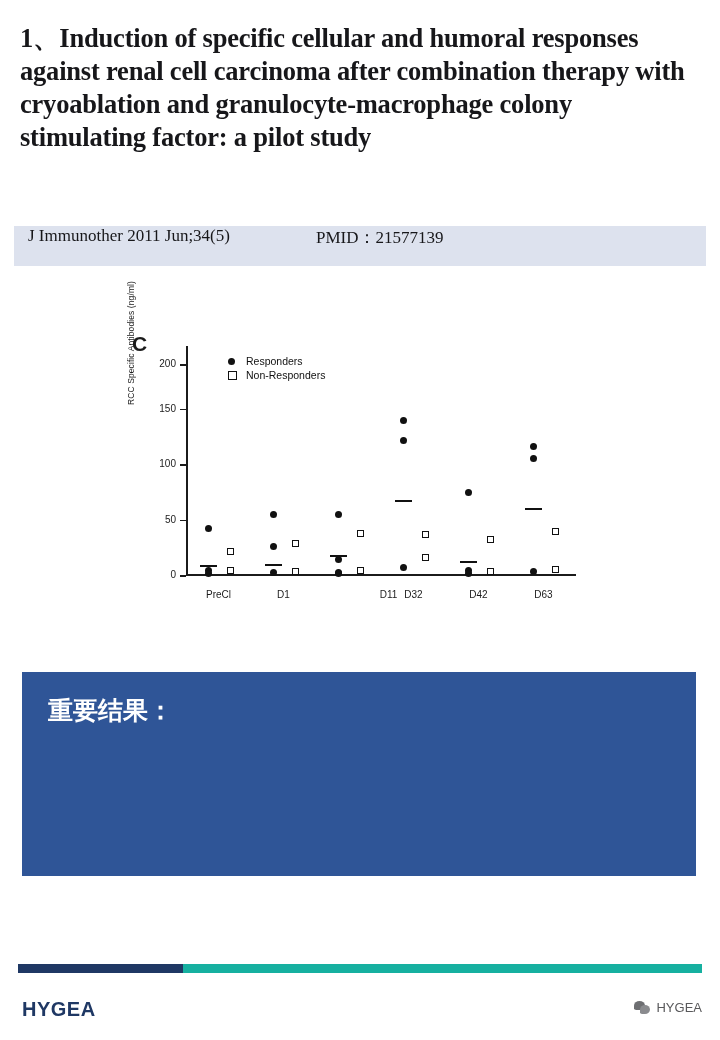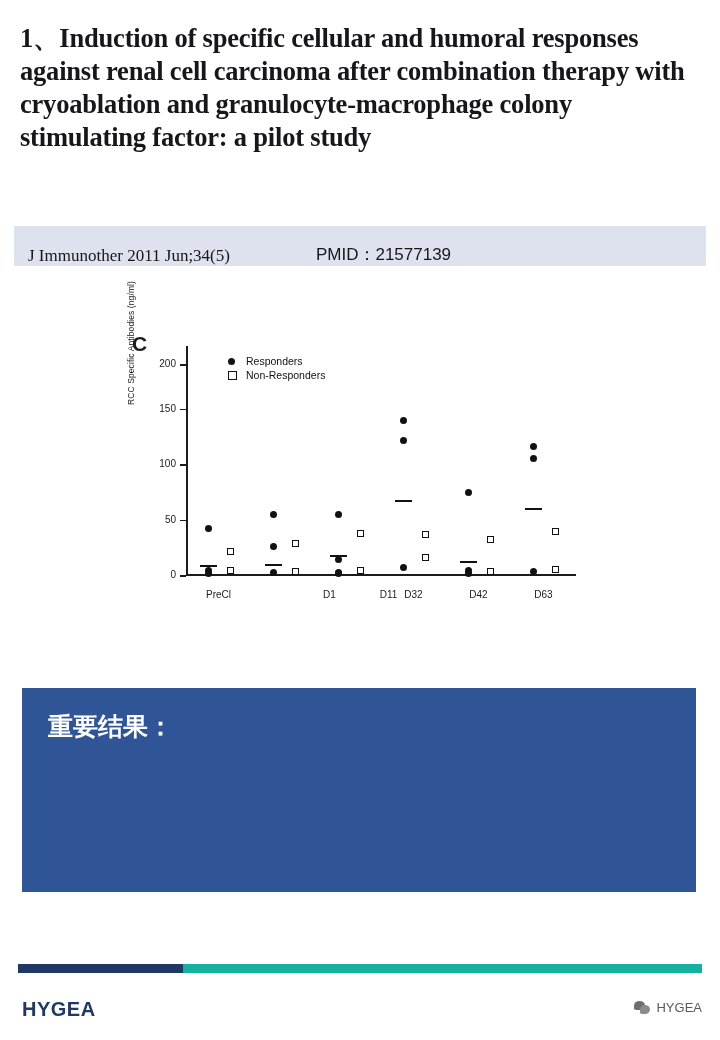"J Immunother 2011 Jun;34(5)" .citation-bar { align-items: flex-end -> flex-start }
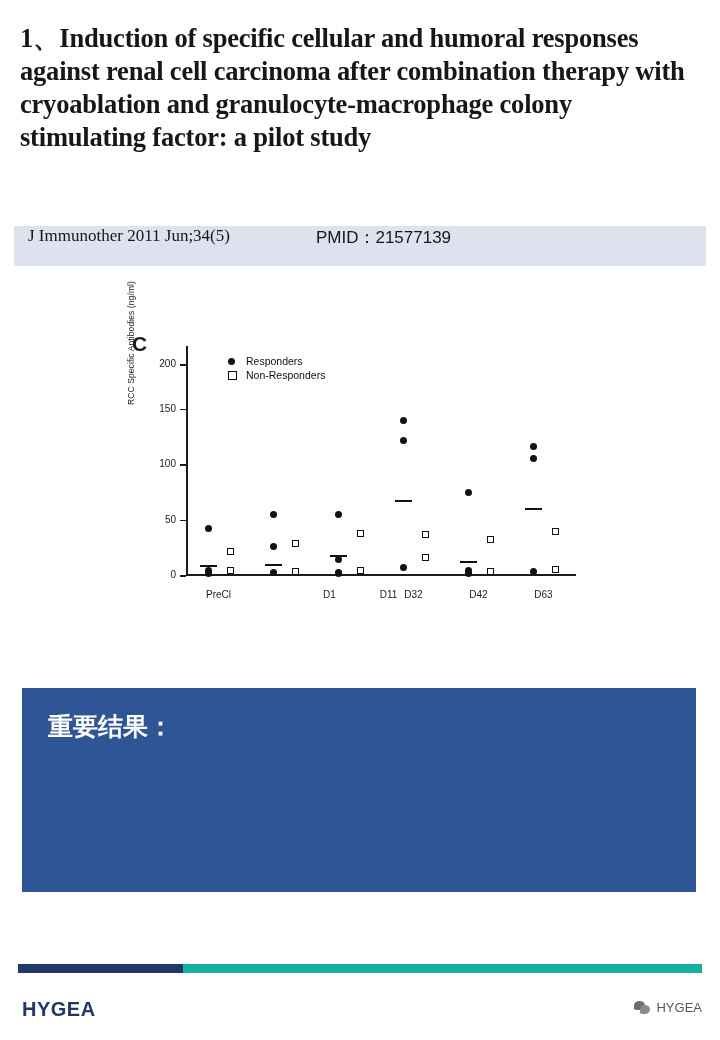"PMID：21577139" .citation-pmid { font-family: Liberation Sans, sans-serif -> Liberation Serif, serif }
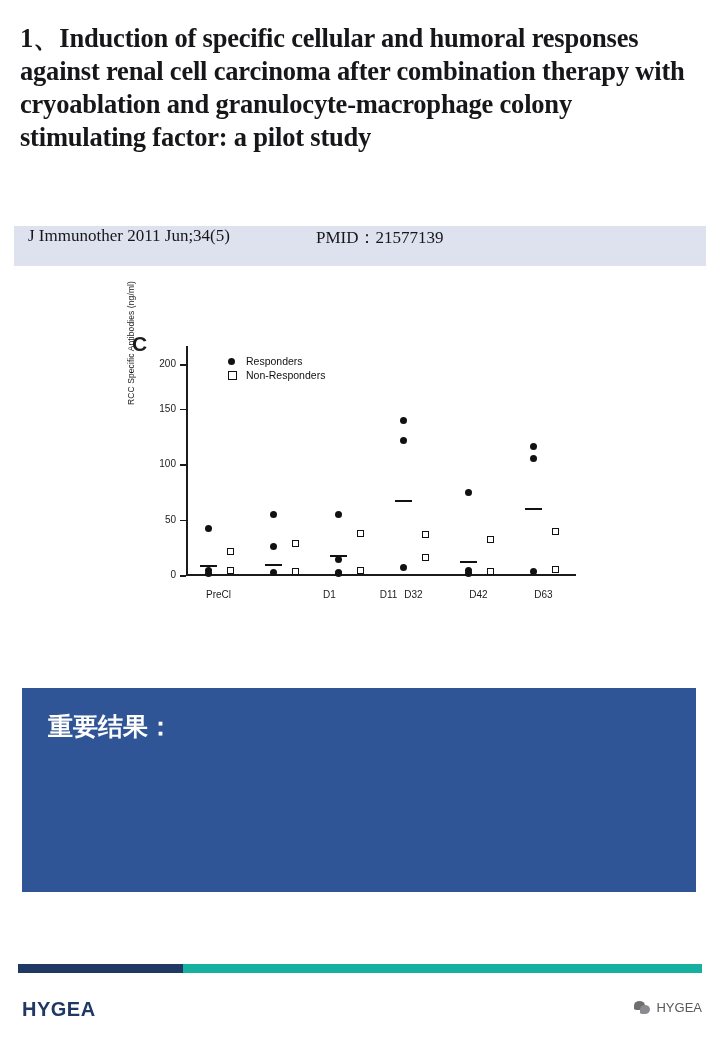"D1" div.xtick-label { margin-left: 46px -> none }
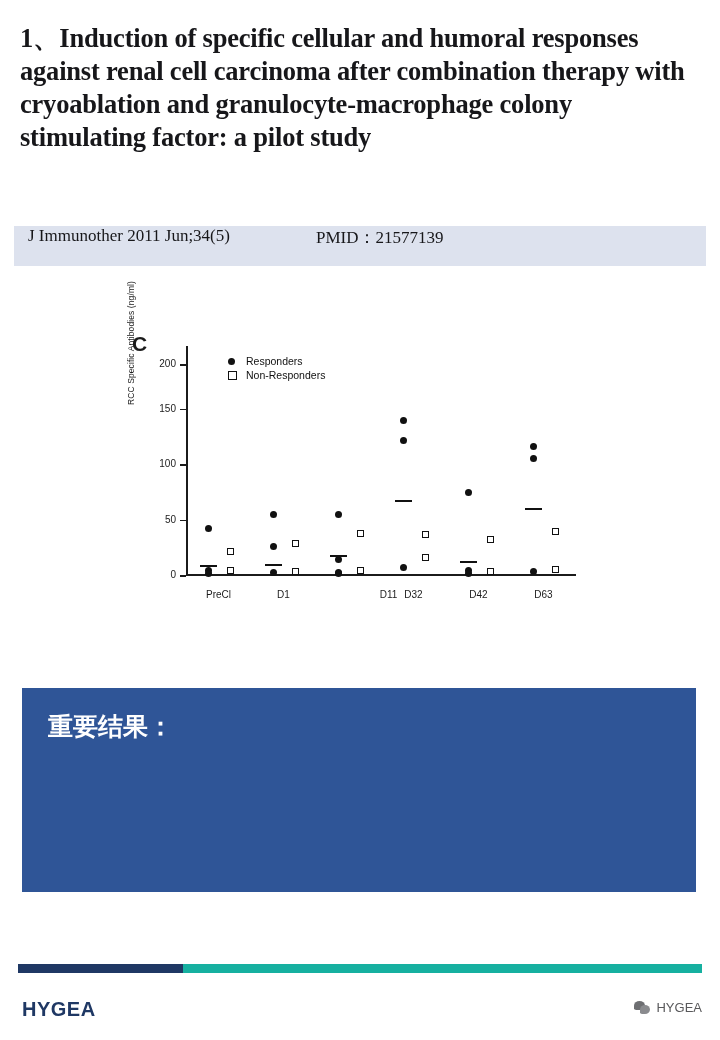"重要结果：" .result-box { top: 688px -> 672px }
